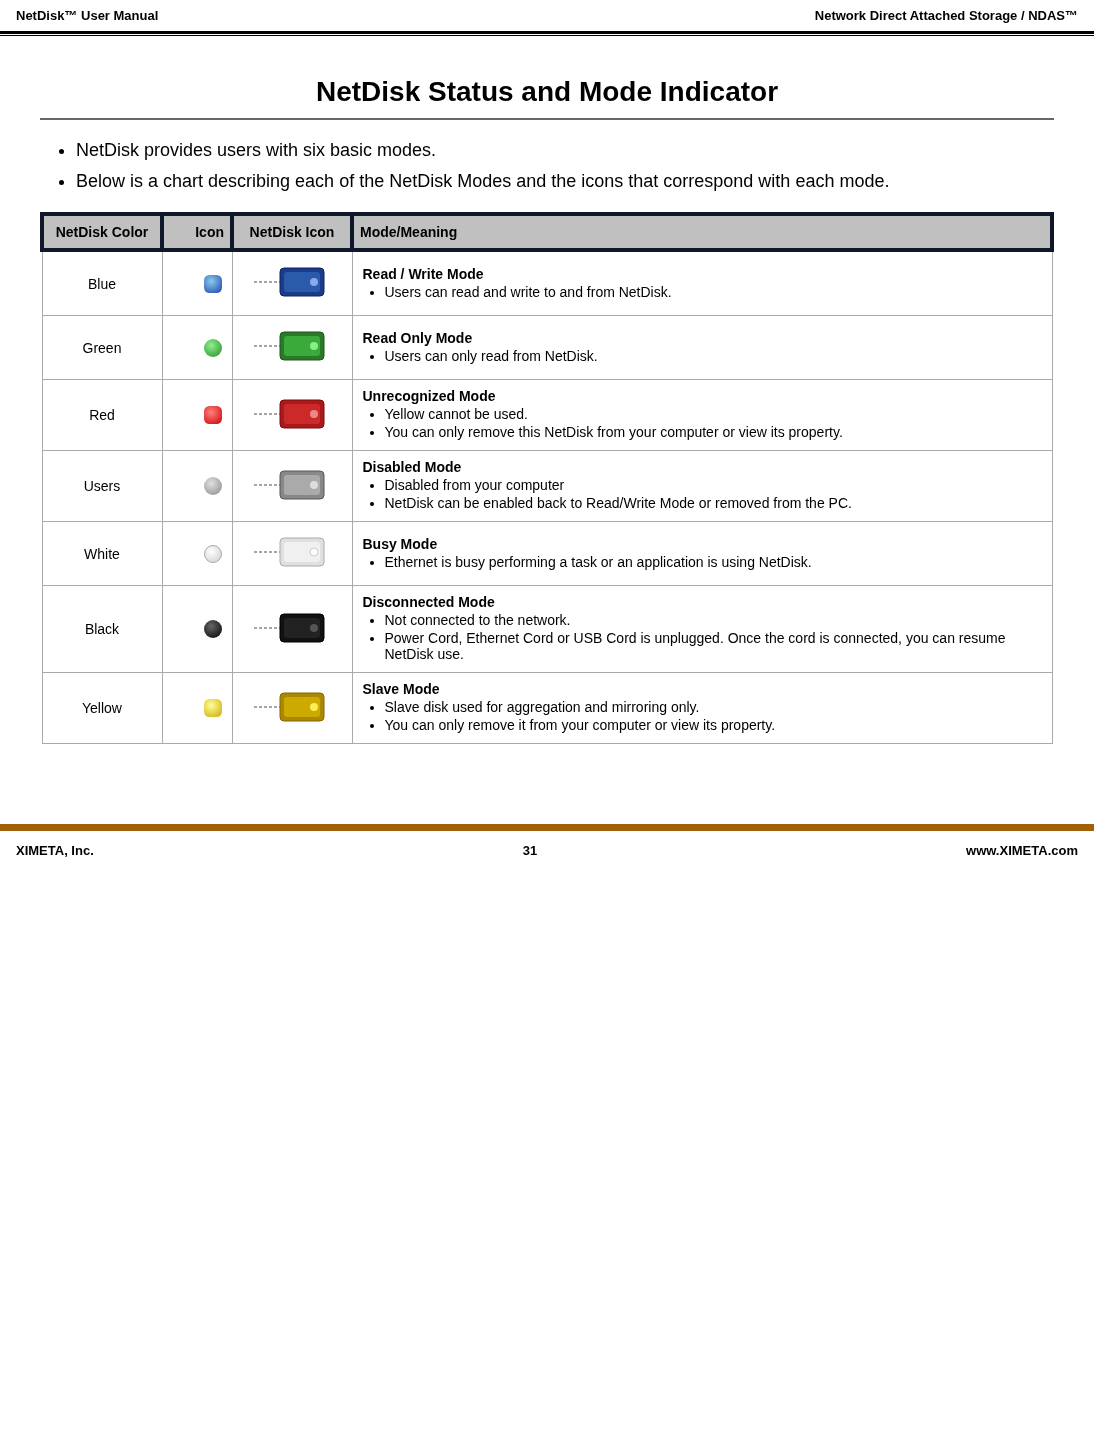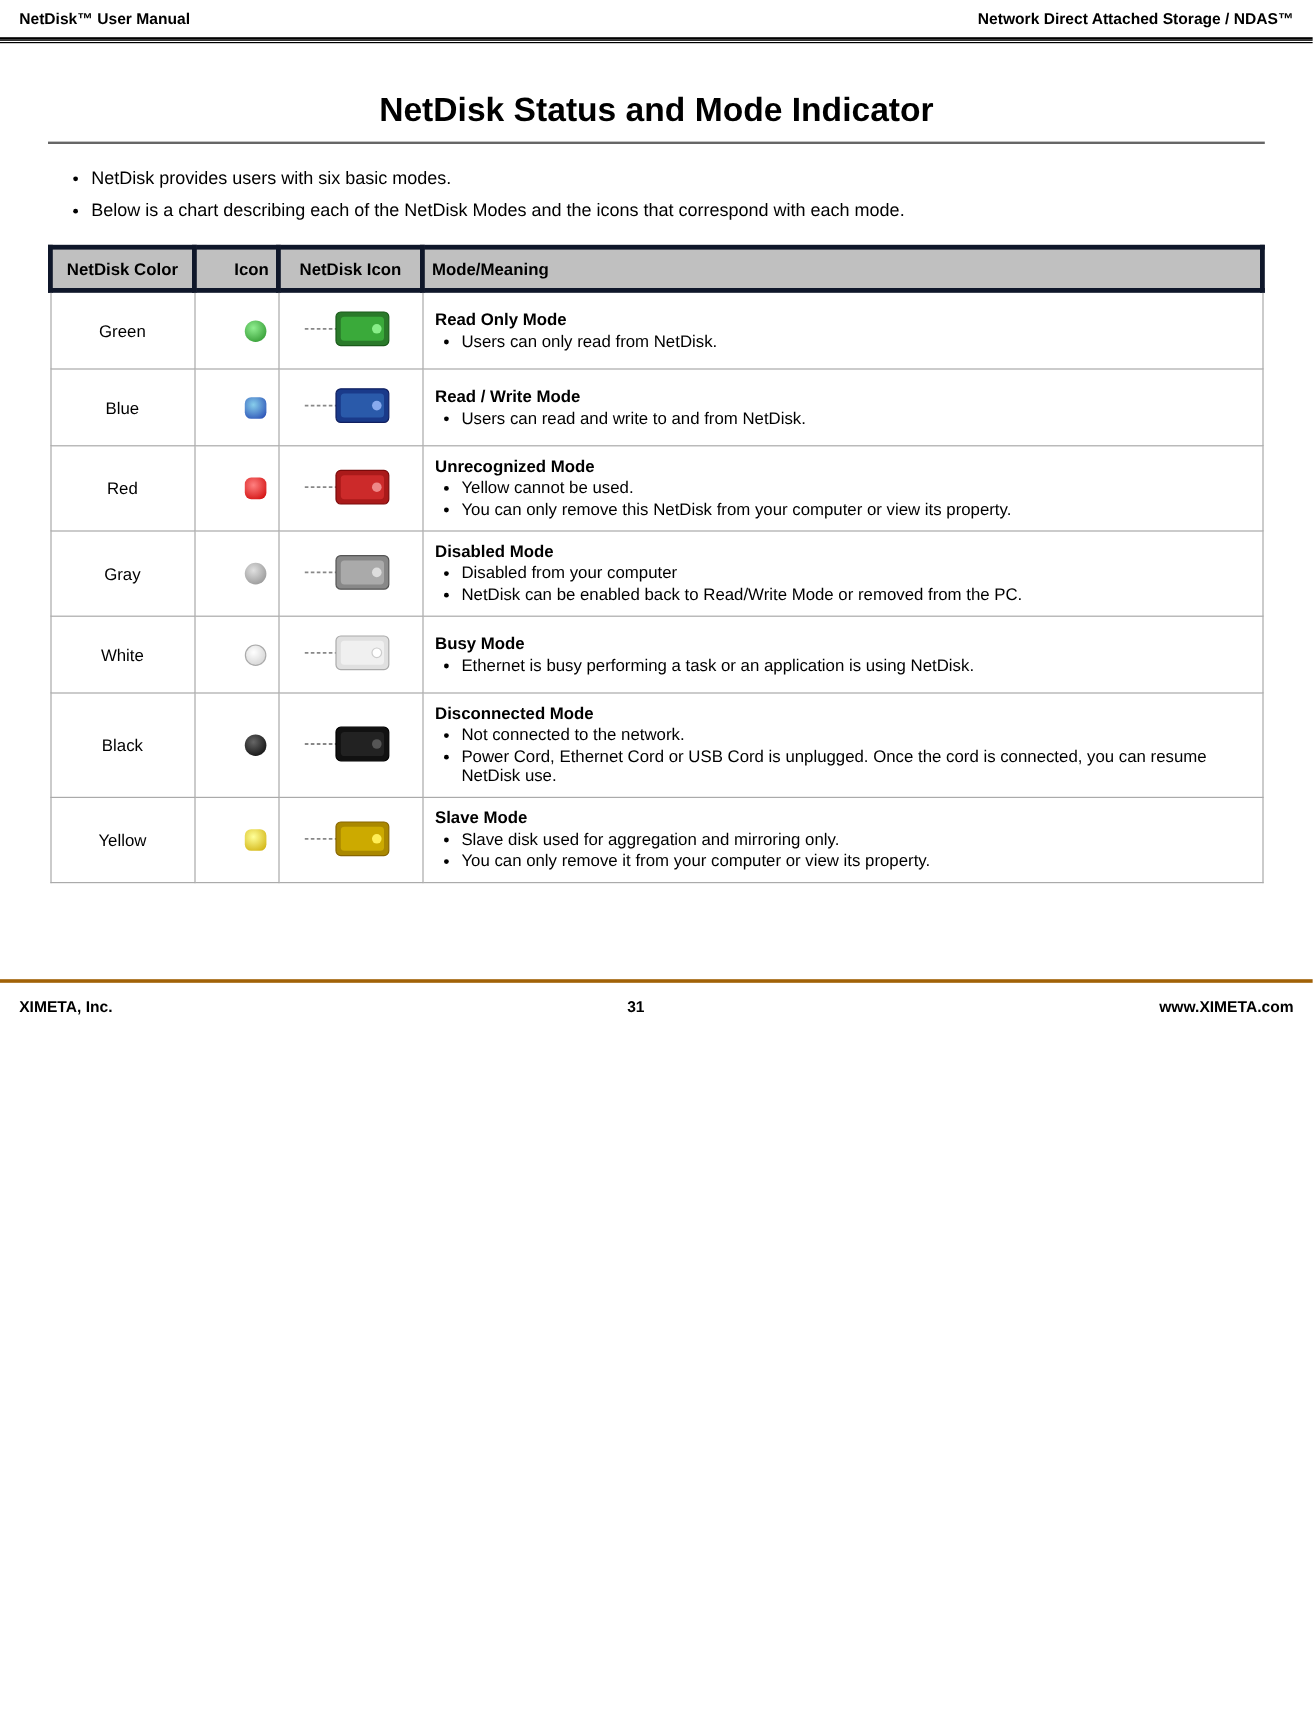"NetDisk provides users with six" .bullets li { font-size: 15px -> 18px }
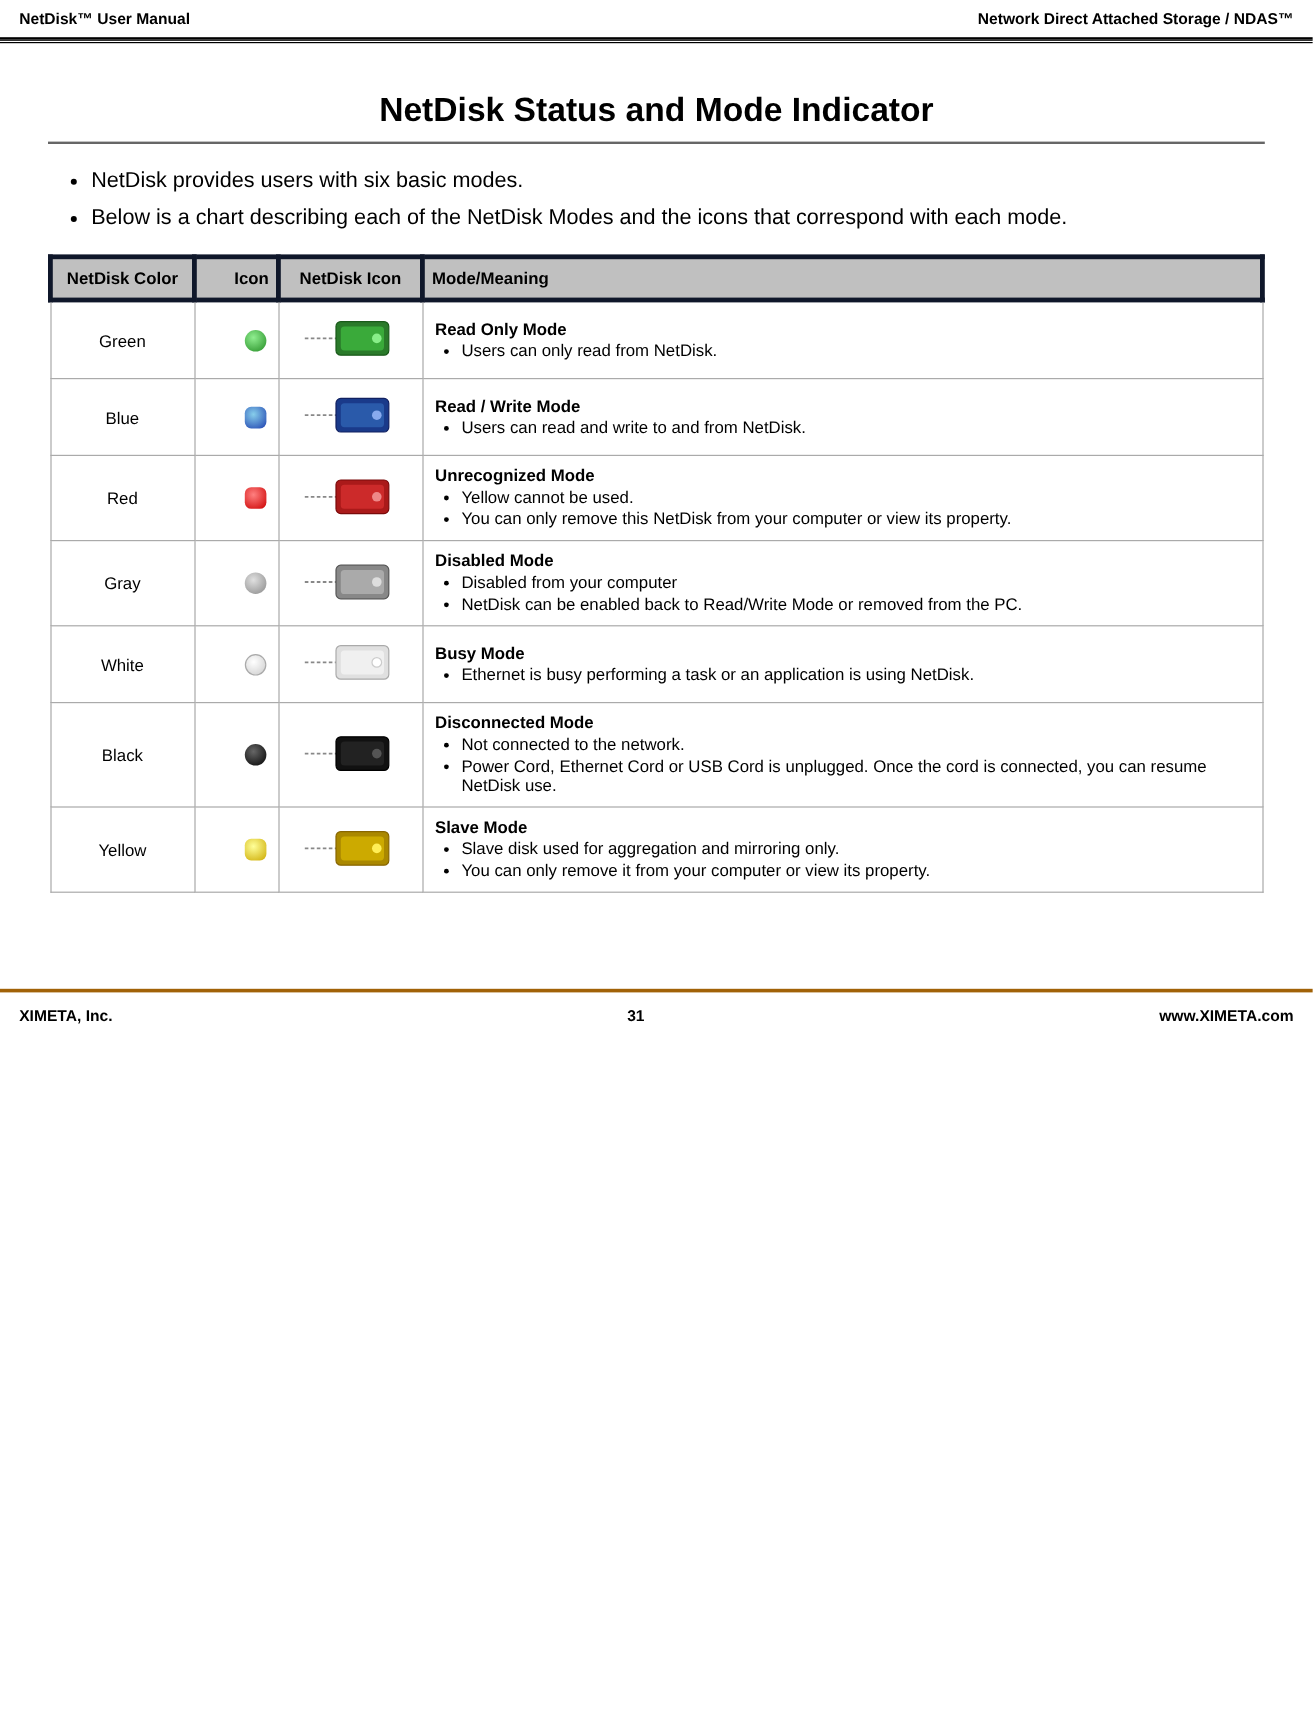"Green" tr { order: before "Blue" -> after "Blue" }
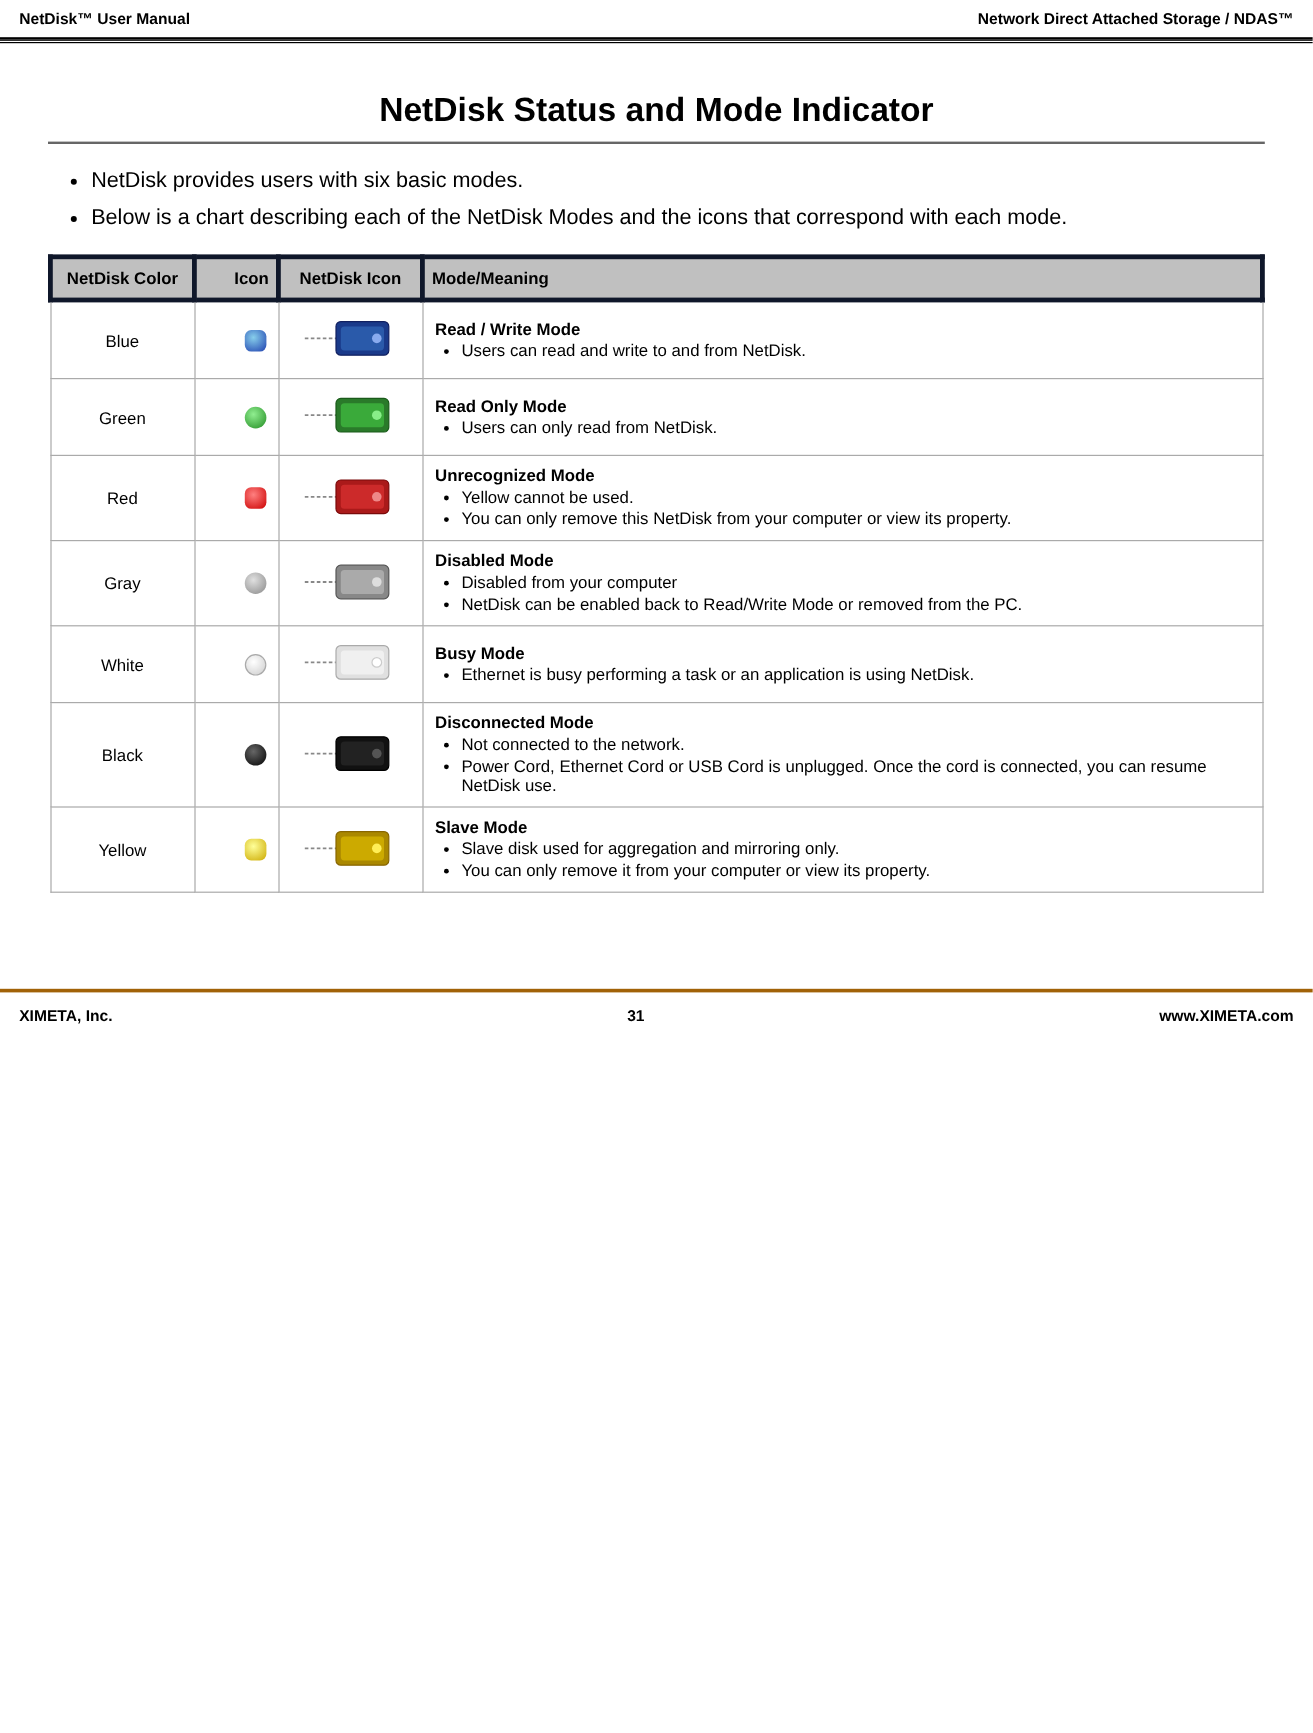"Gray" td.col-color { text: Gray -> Users }
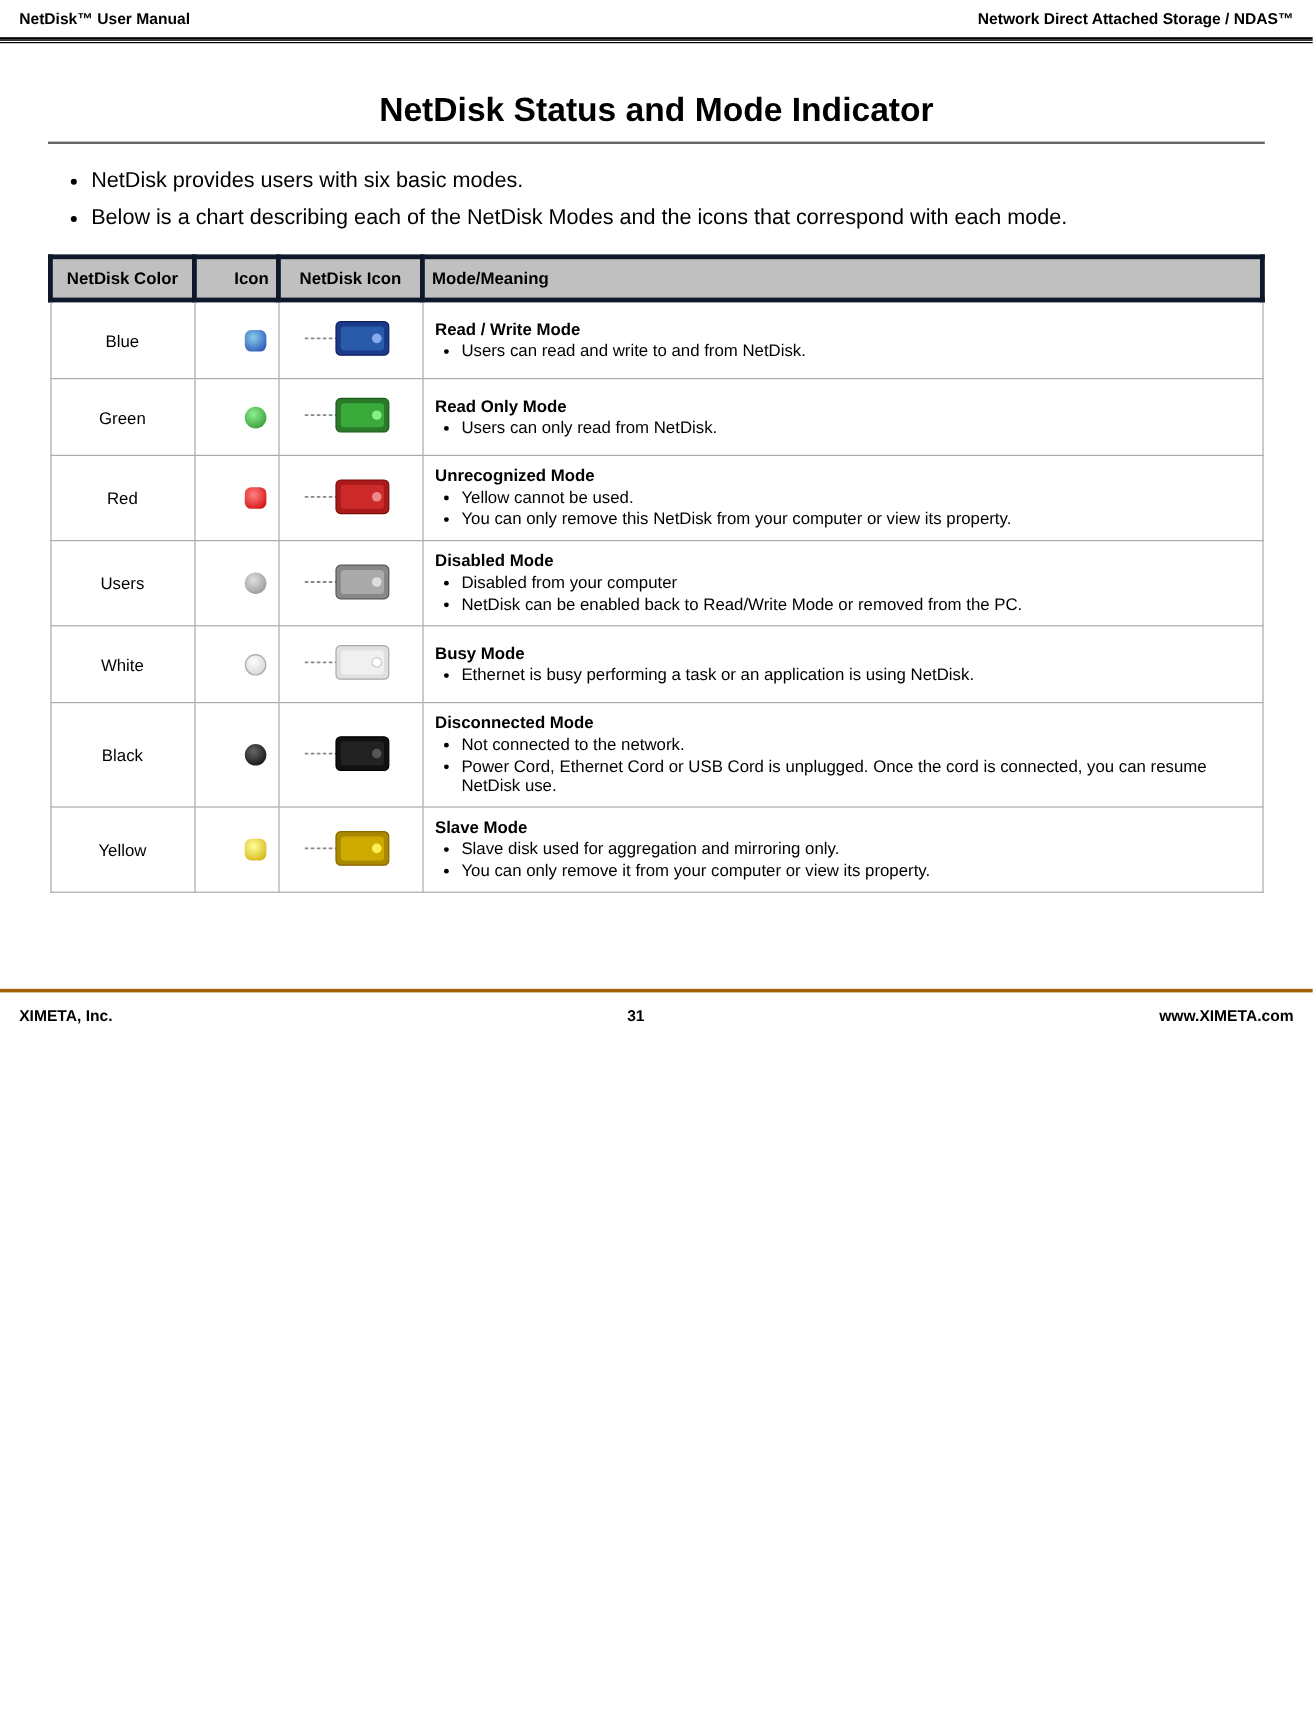"XIMETA, Inc." .footer { border-top: 3px solid #a16207 -> 7px solid #a16207 }
